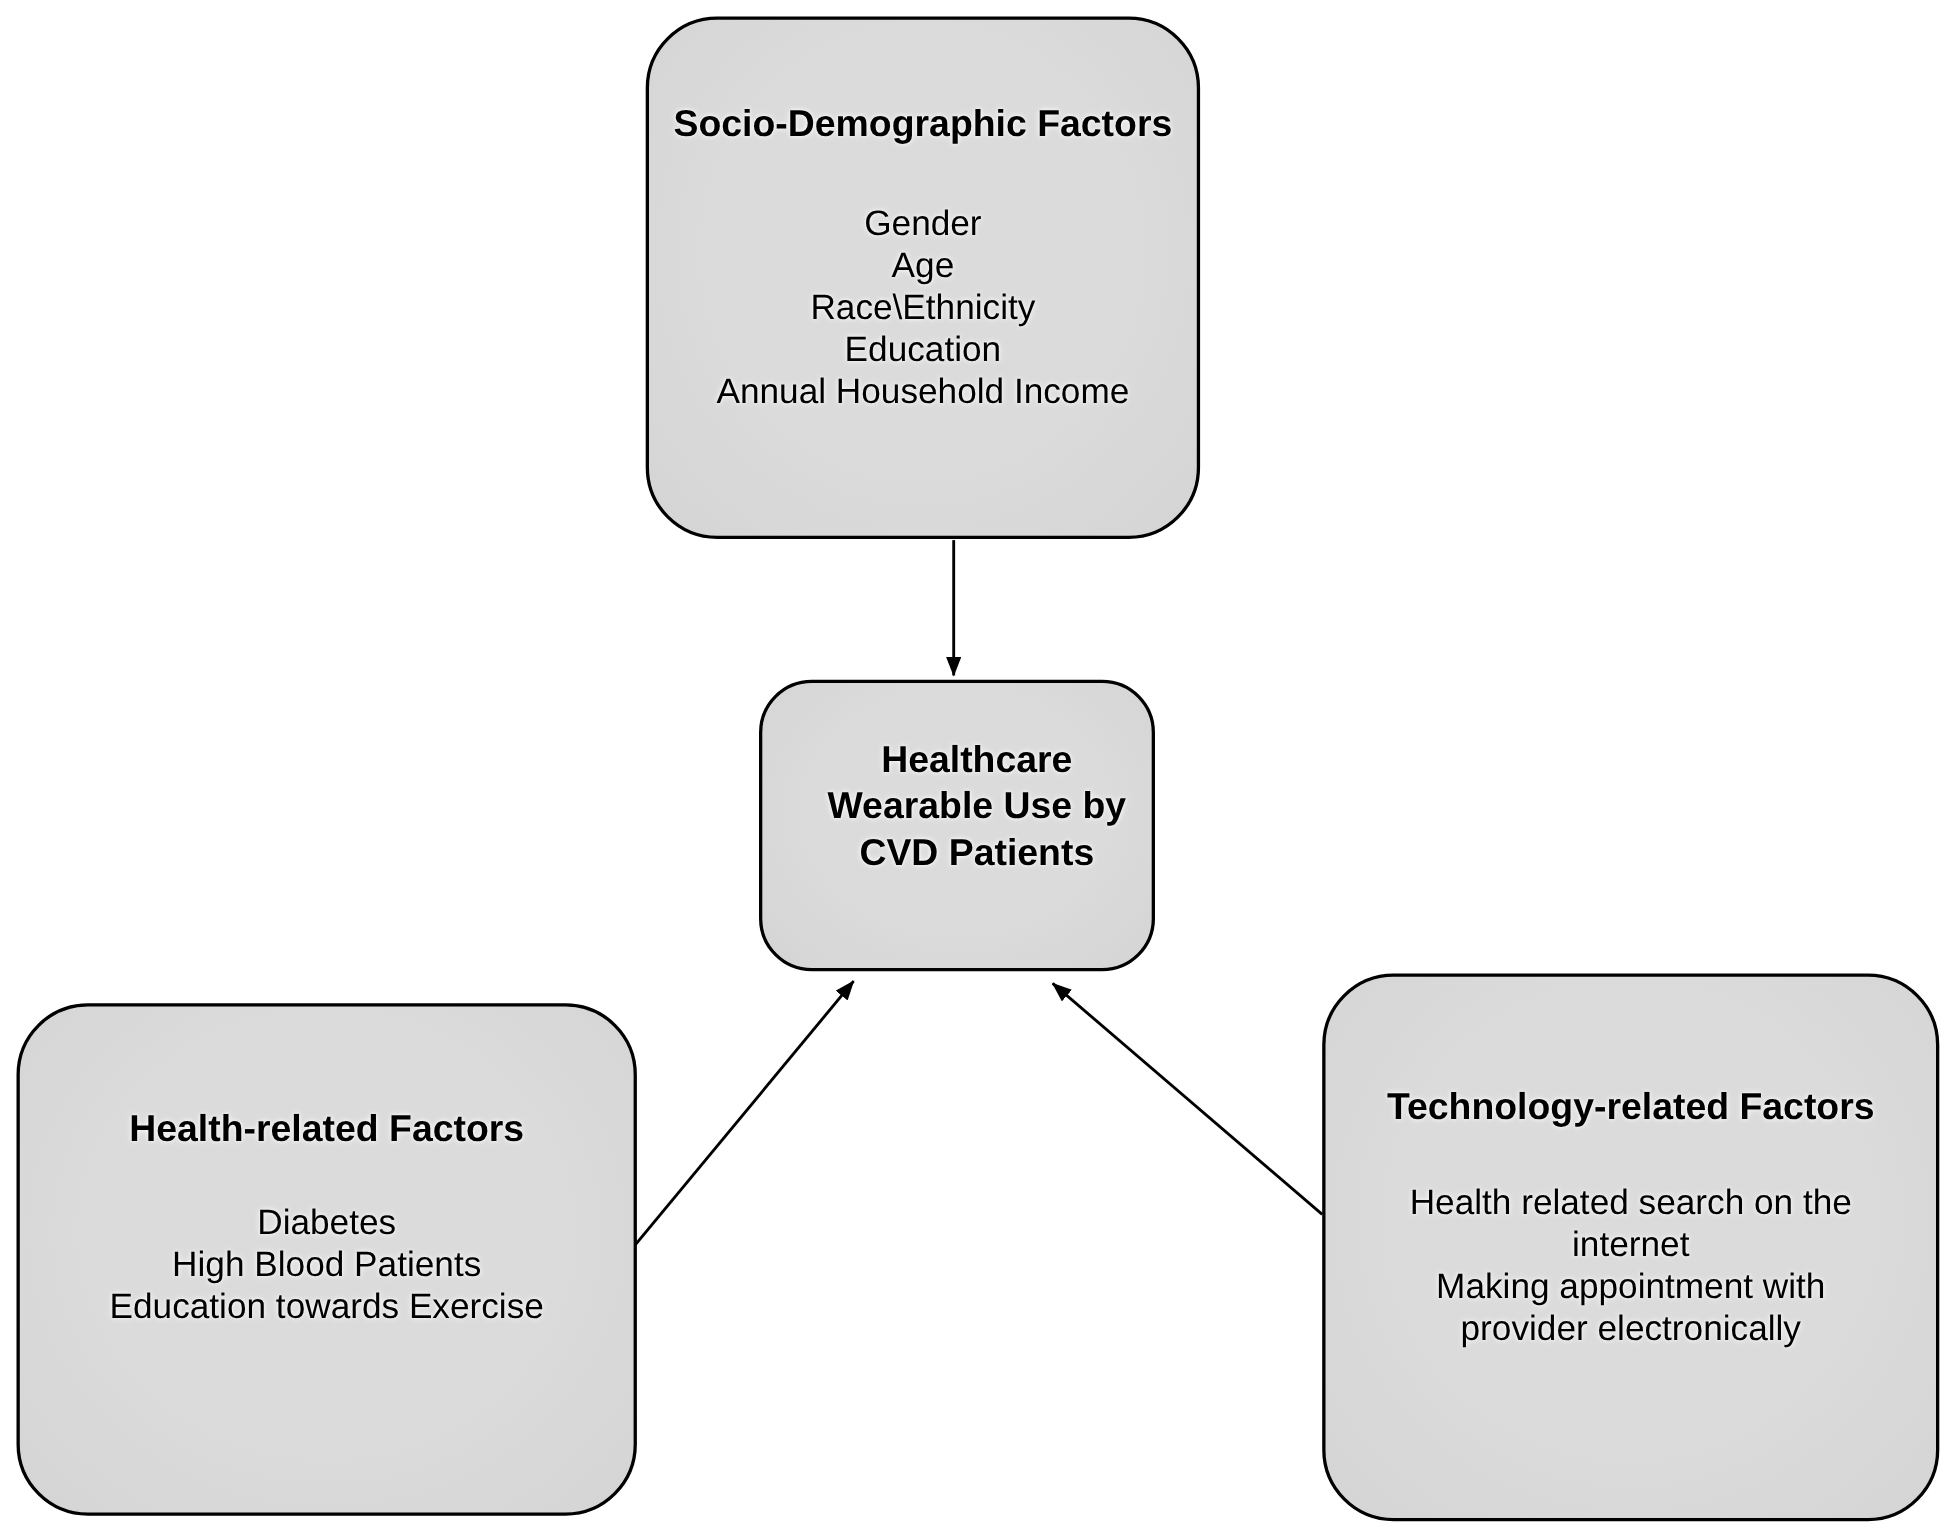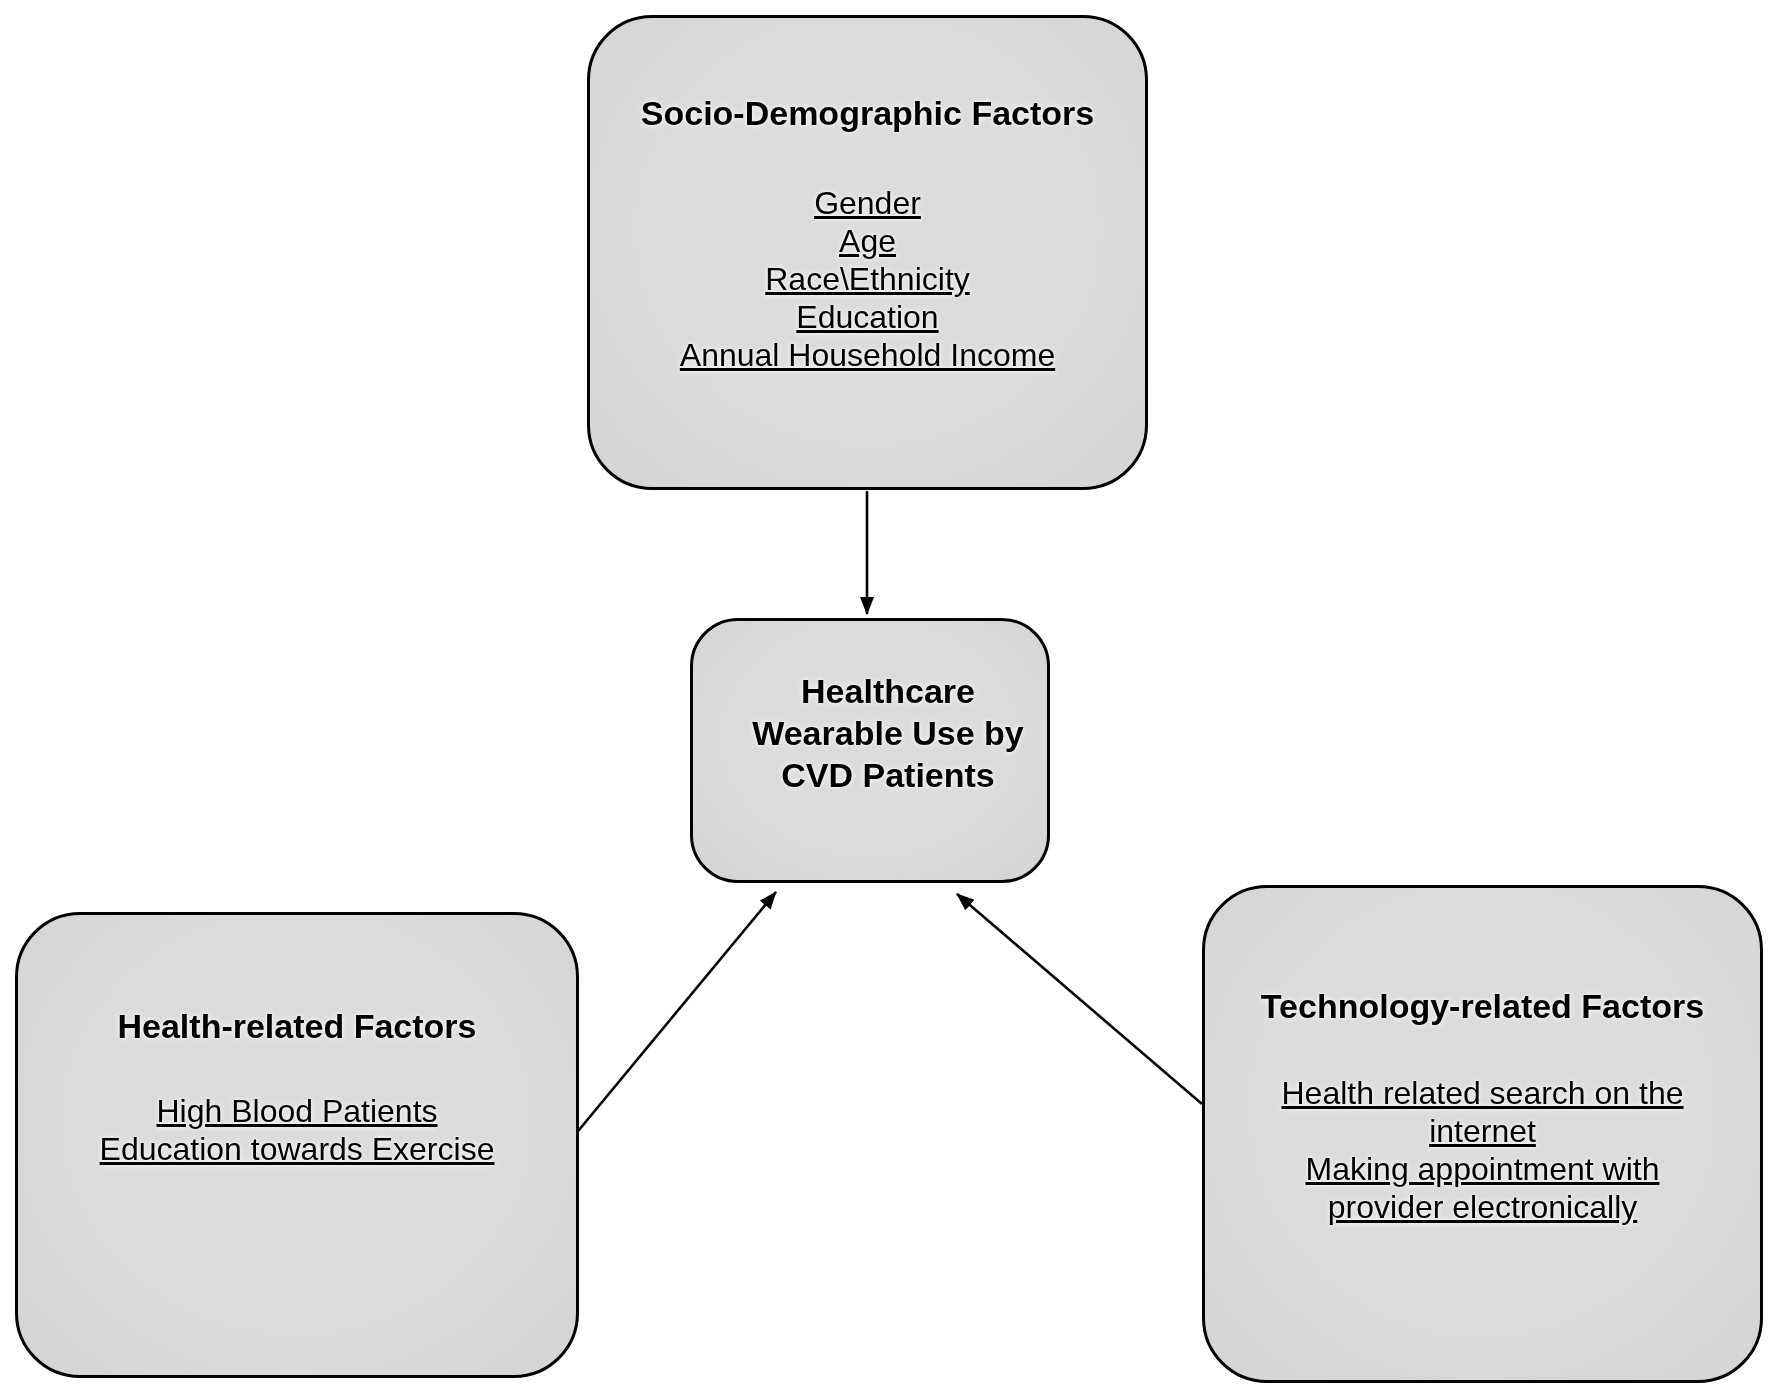"Socio-Demographic Factors" .box-socio { width: 561px -> 504px }
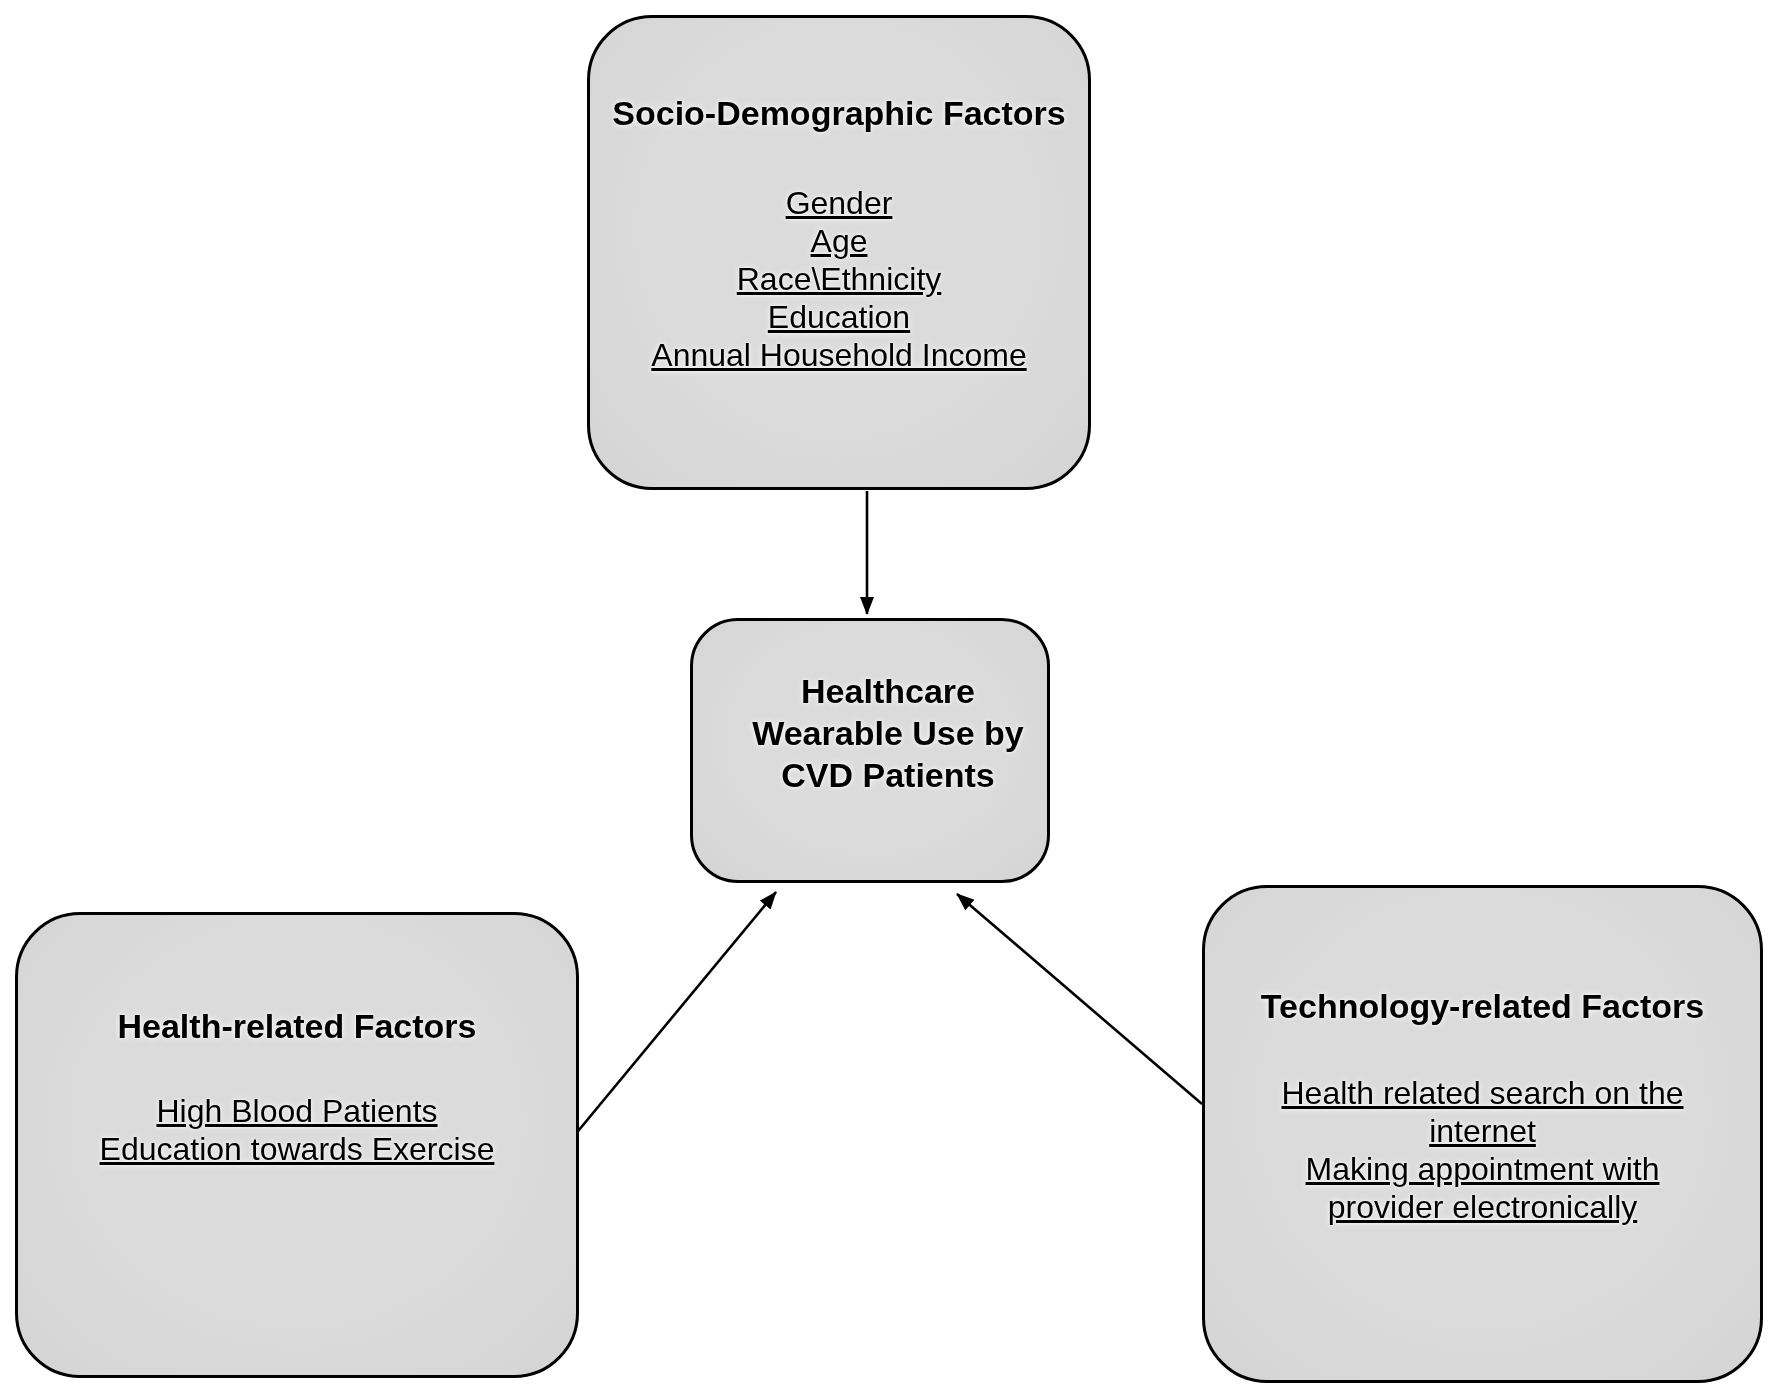"Gender" .box-body { text-decoration: underline -> none }
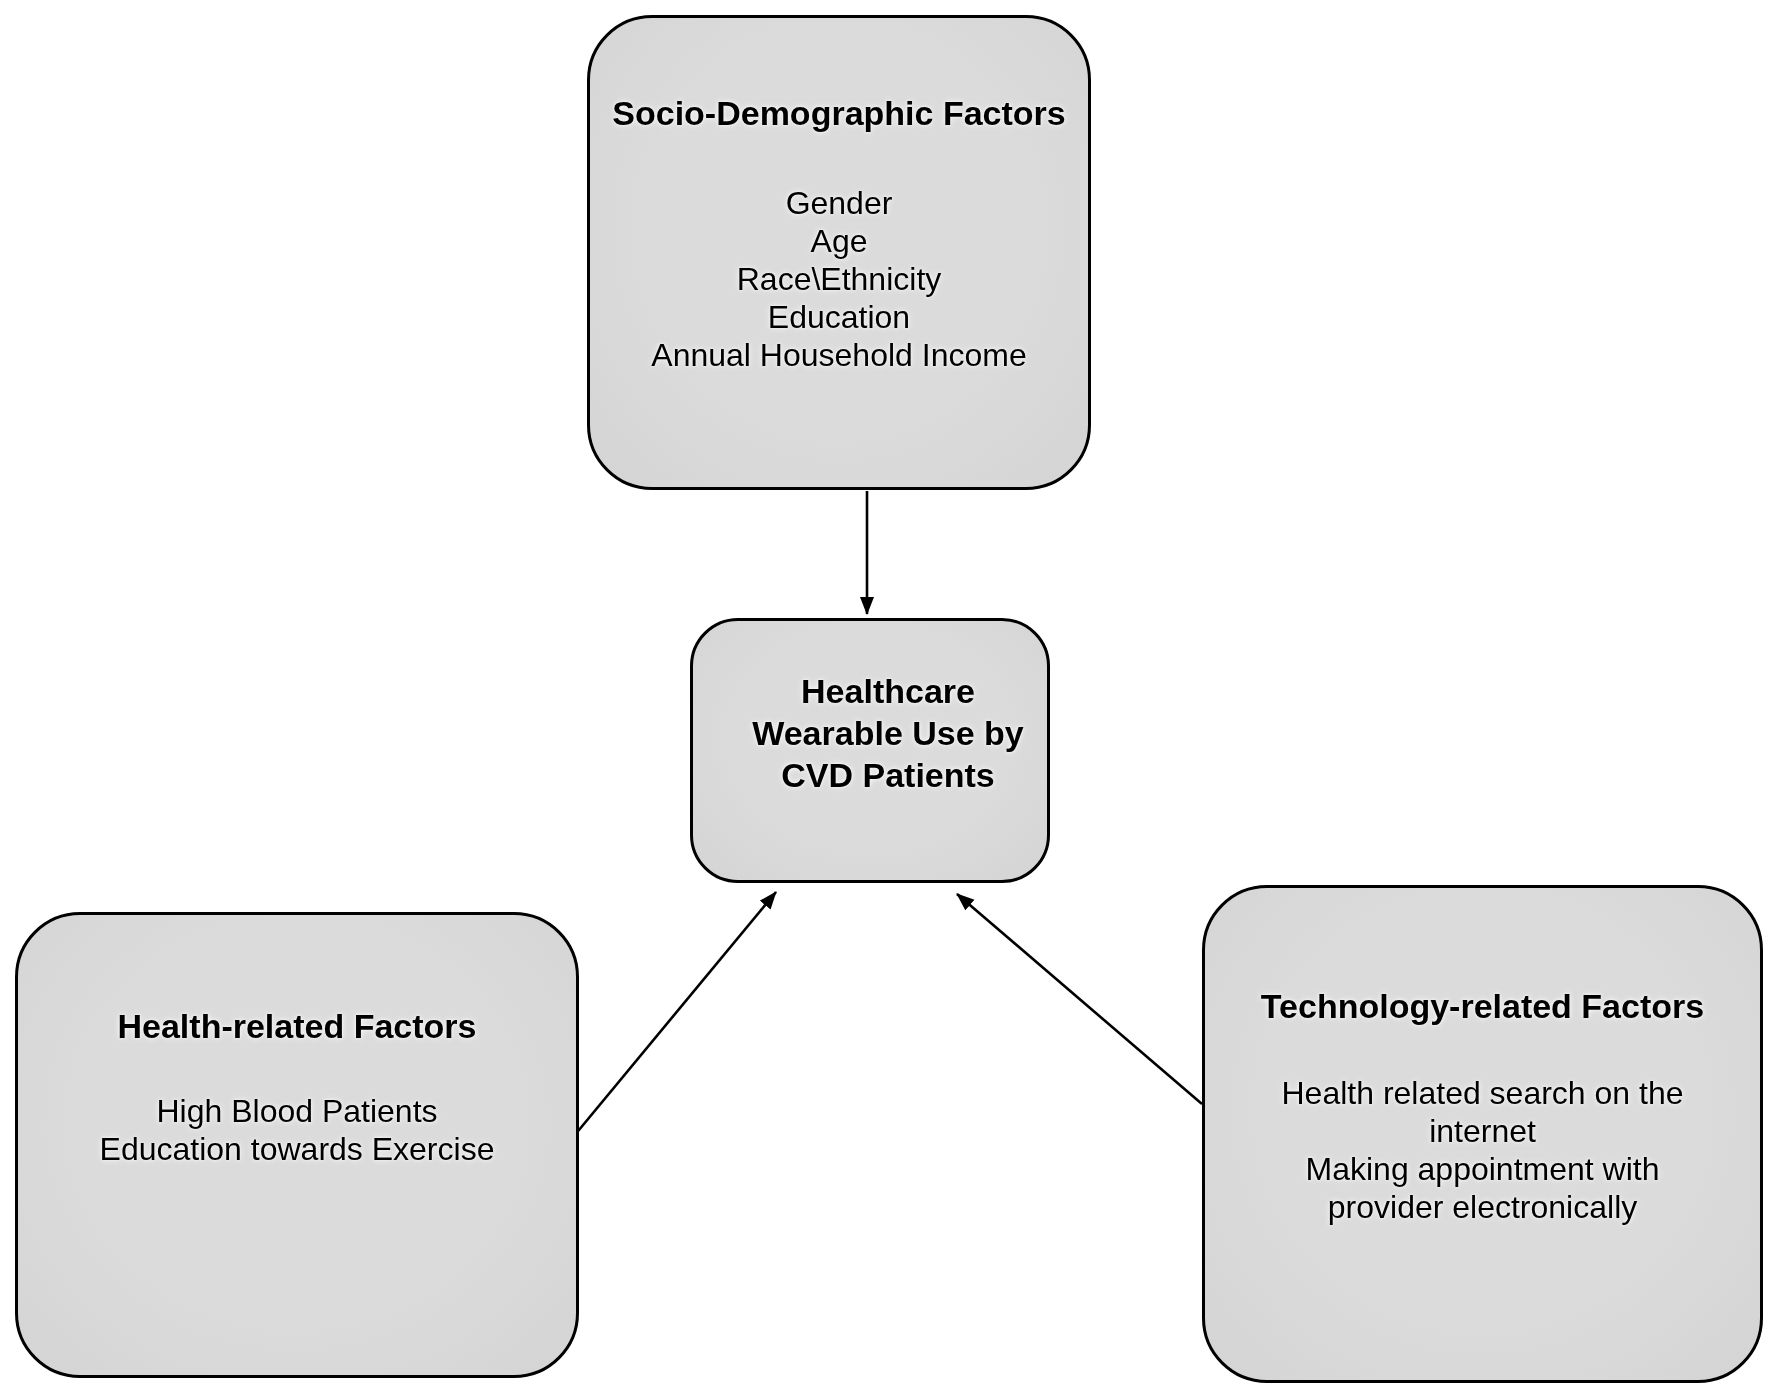"Diabetes" div { html: none -> <div>Diabetes</div> }
